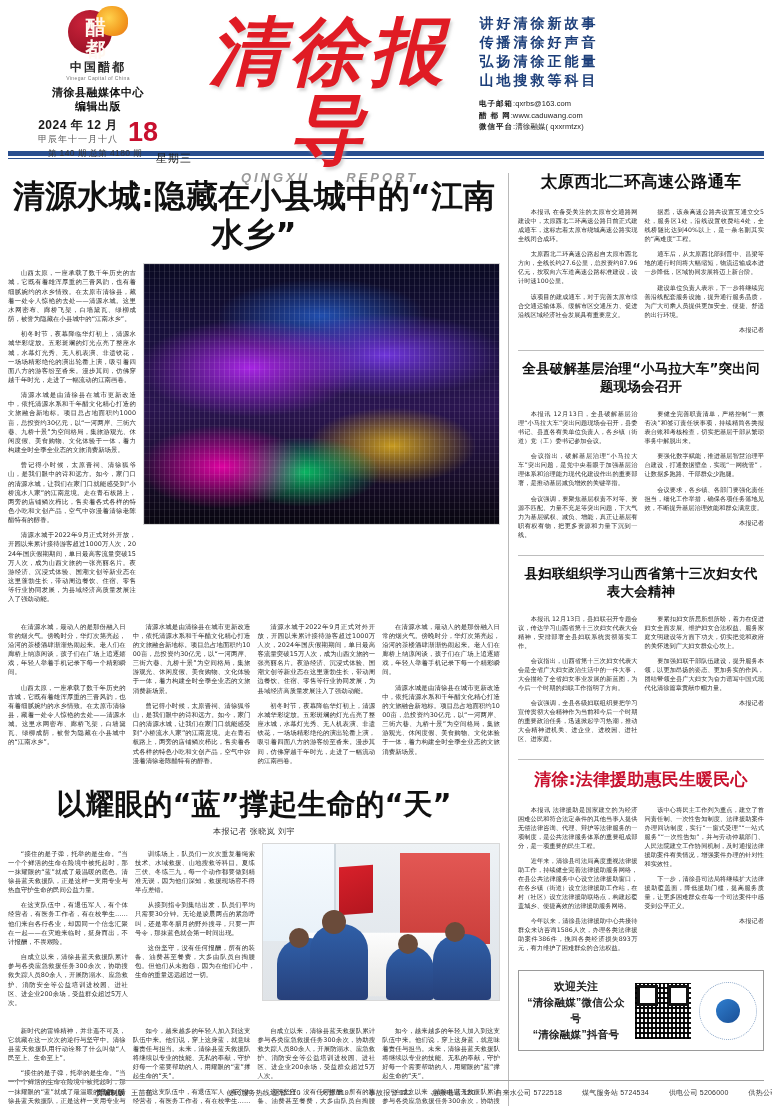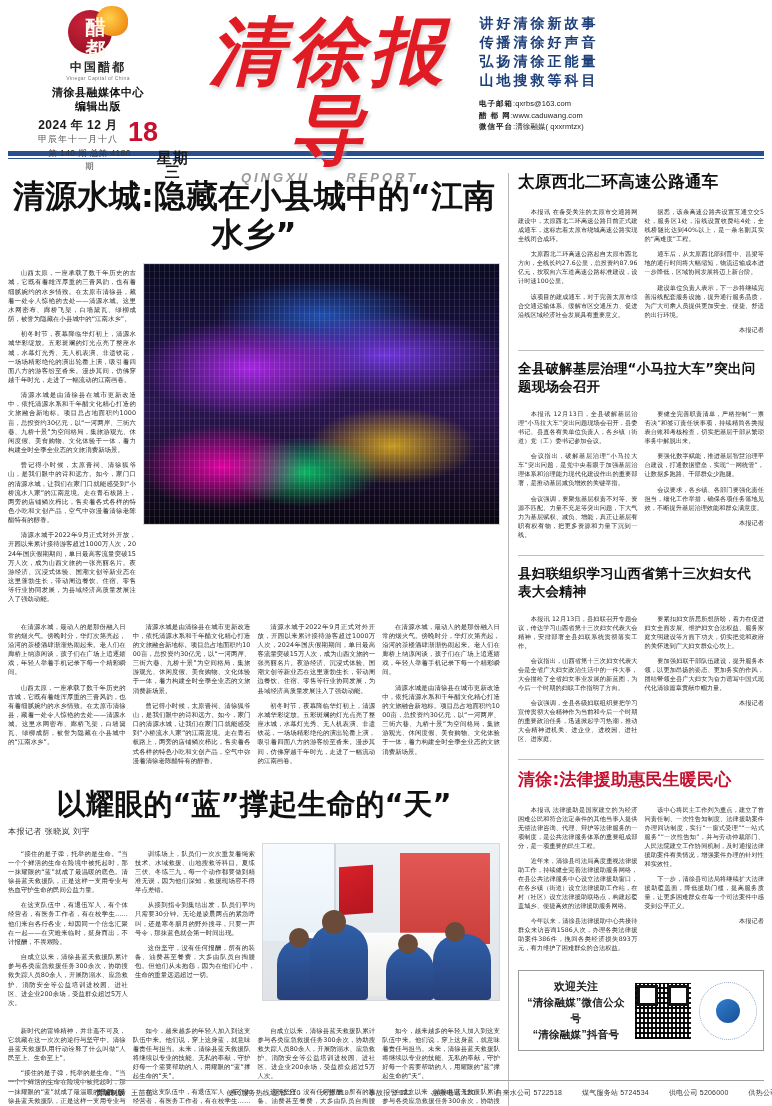"星期三" .weekday { font-size: 15px -> 11px; font-weight: bold -> normal }
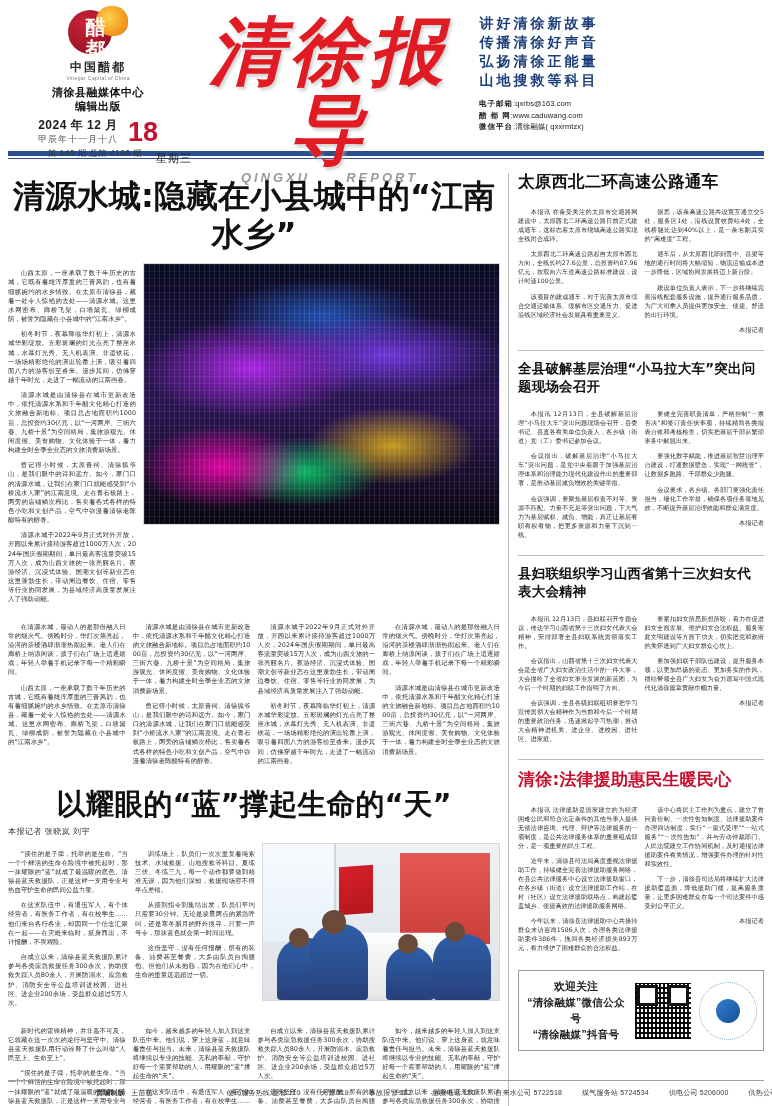"太原西北二环高速公路通车" h2.right-headline { text-align: none -> center }
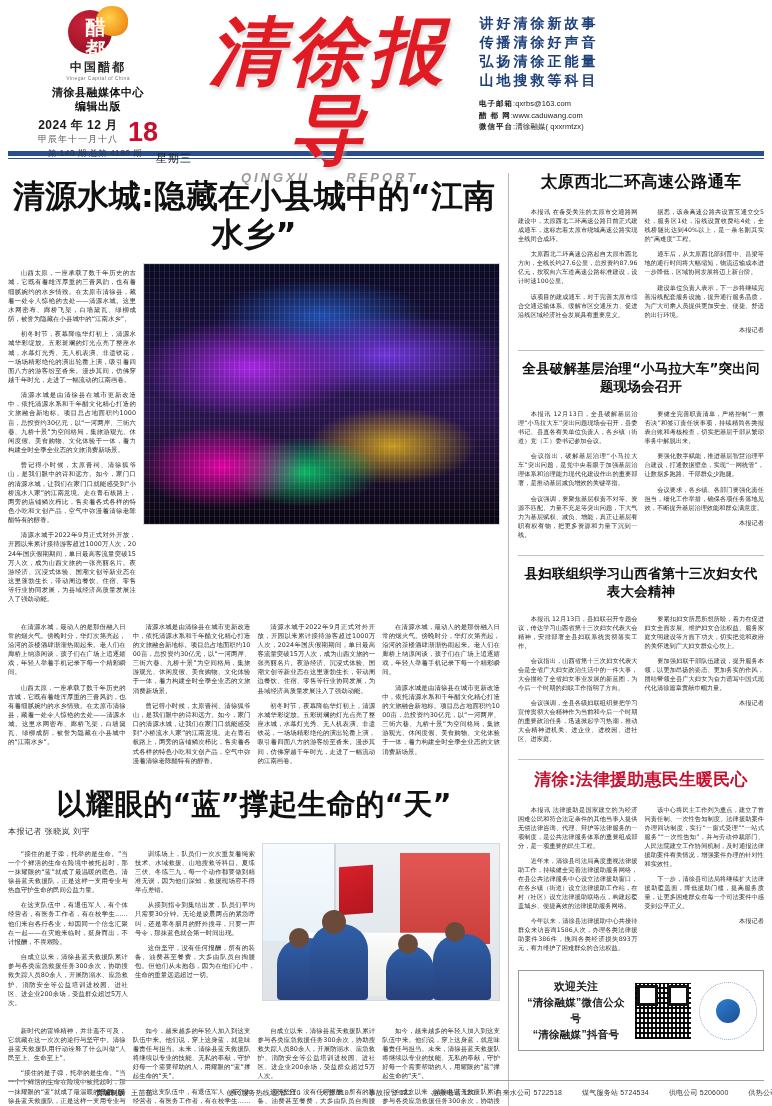"本报记者 张晓岚 刘宇" .byline { text-align: left -> center }
